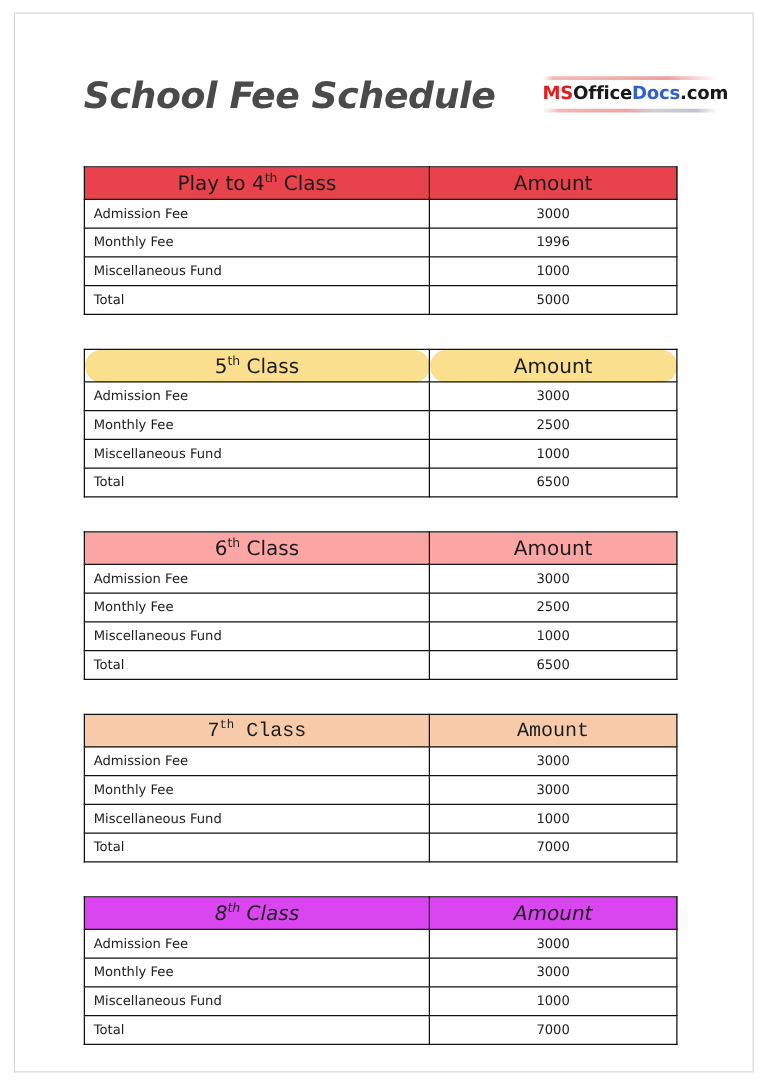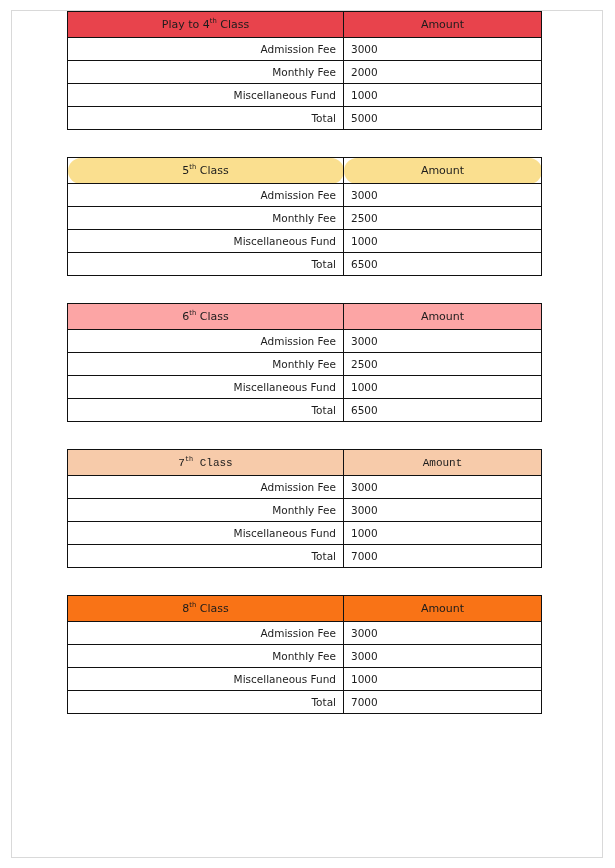"School Fee Schedule" div.doc-header { html: none -> <div> <h1>School Fee Schedule</h1> <div> <span></span> <div> <span>MS</span><span>Office</span><span>Docs</span><span>.com</span> </div> <span></span> </div> </div> }
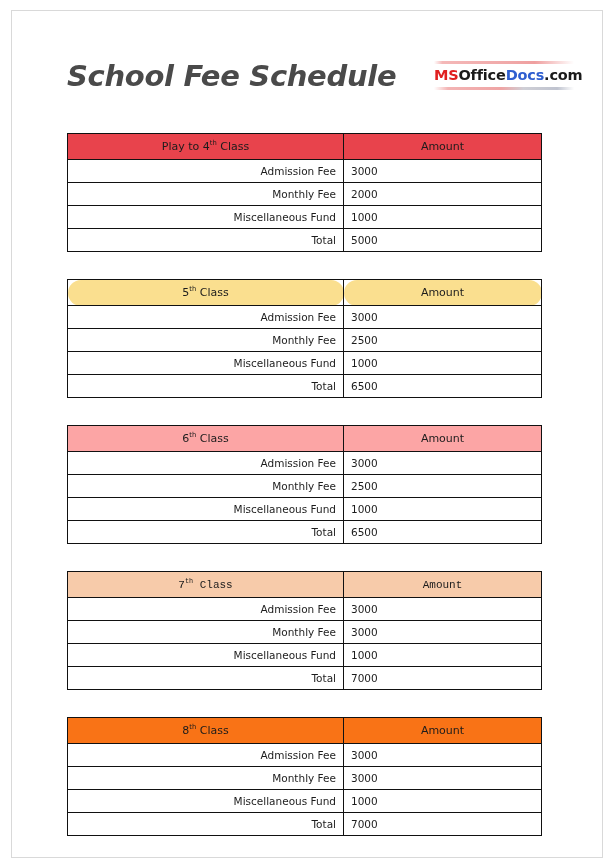"Play to 4th Class" .fee-table thead th { font-size: 11px -> 16px }
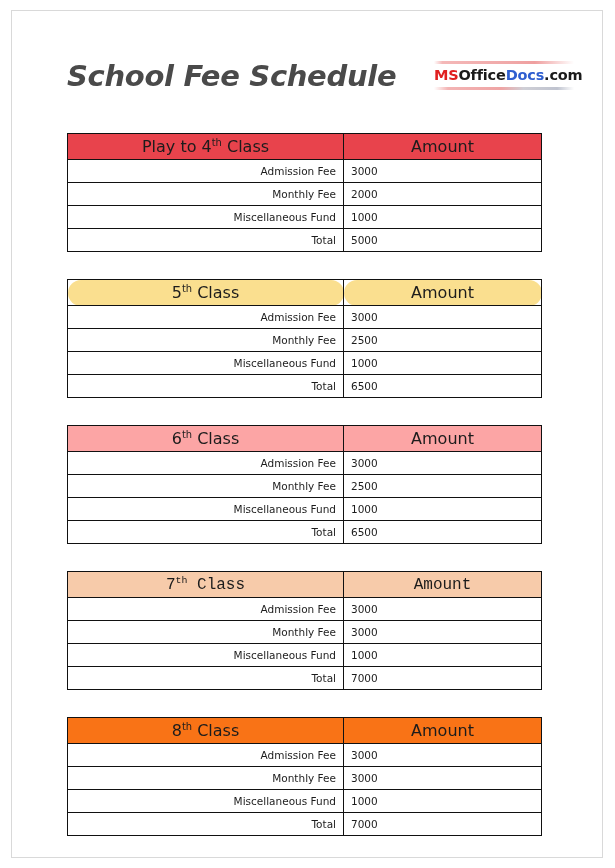"Admission Fee" .fee-table tbody td.label { text-align: right -> left }
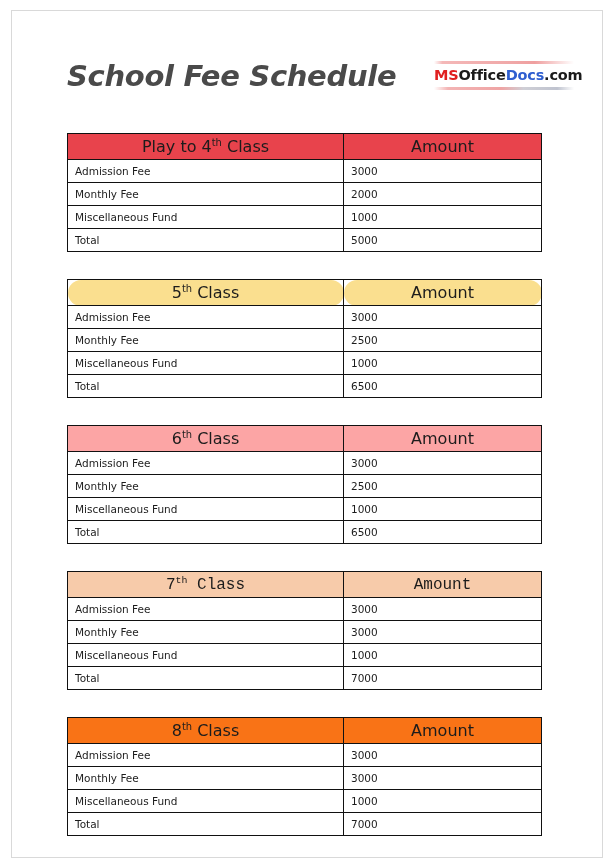"3000" .fee-table tbody td.amount { text-align: left -> center }
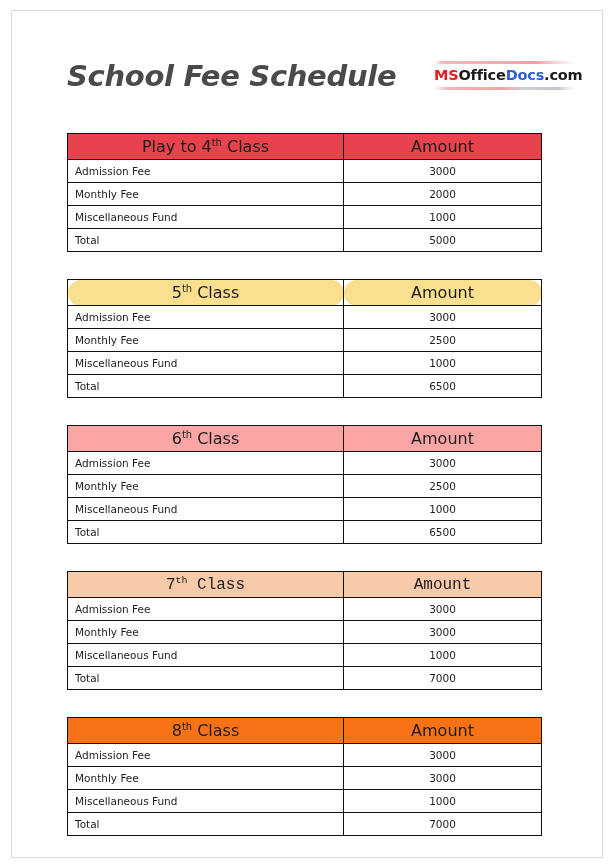"2000" td.amount { text: 2000 -> 1996 }
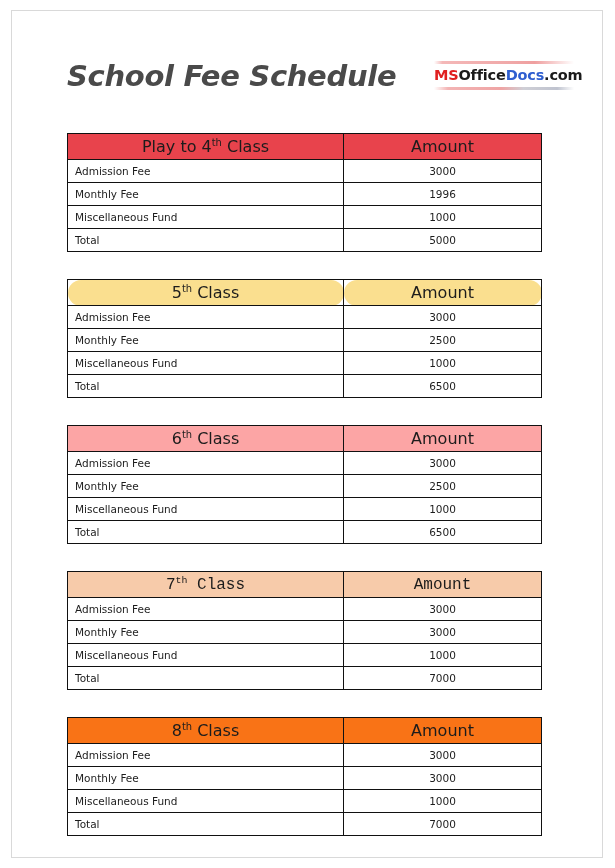"8th Class" .hdr-blue th { background: #f97316 -> #d946ef; font-style: none -> italic }
